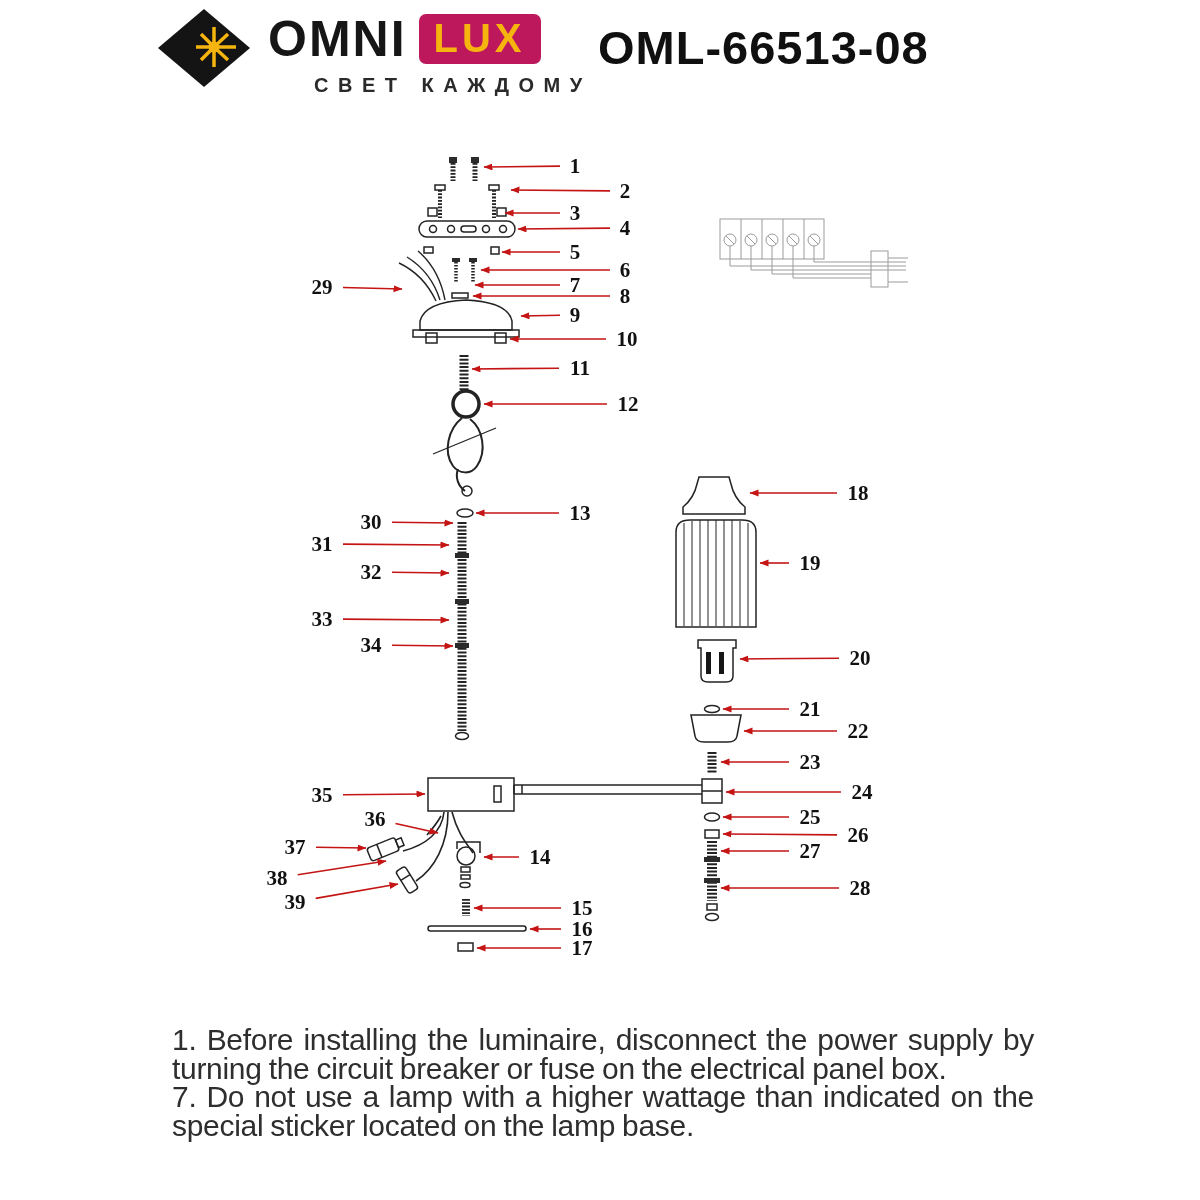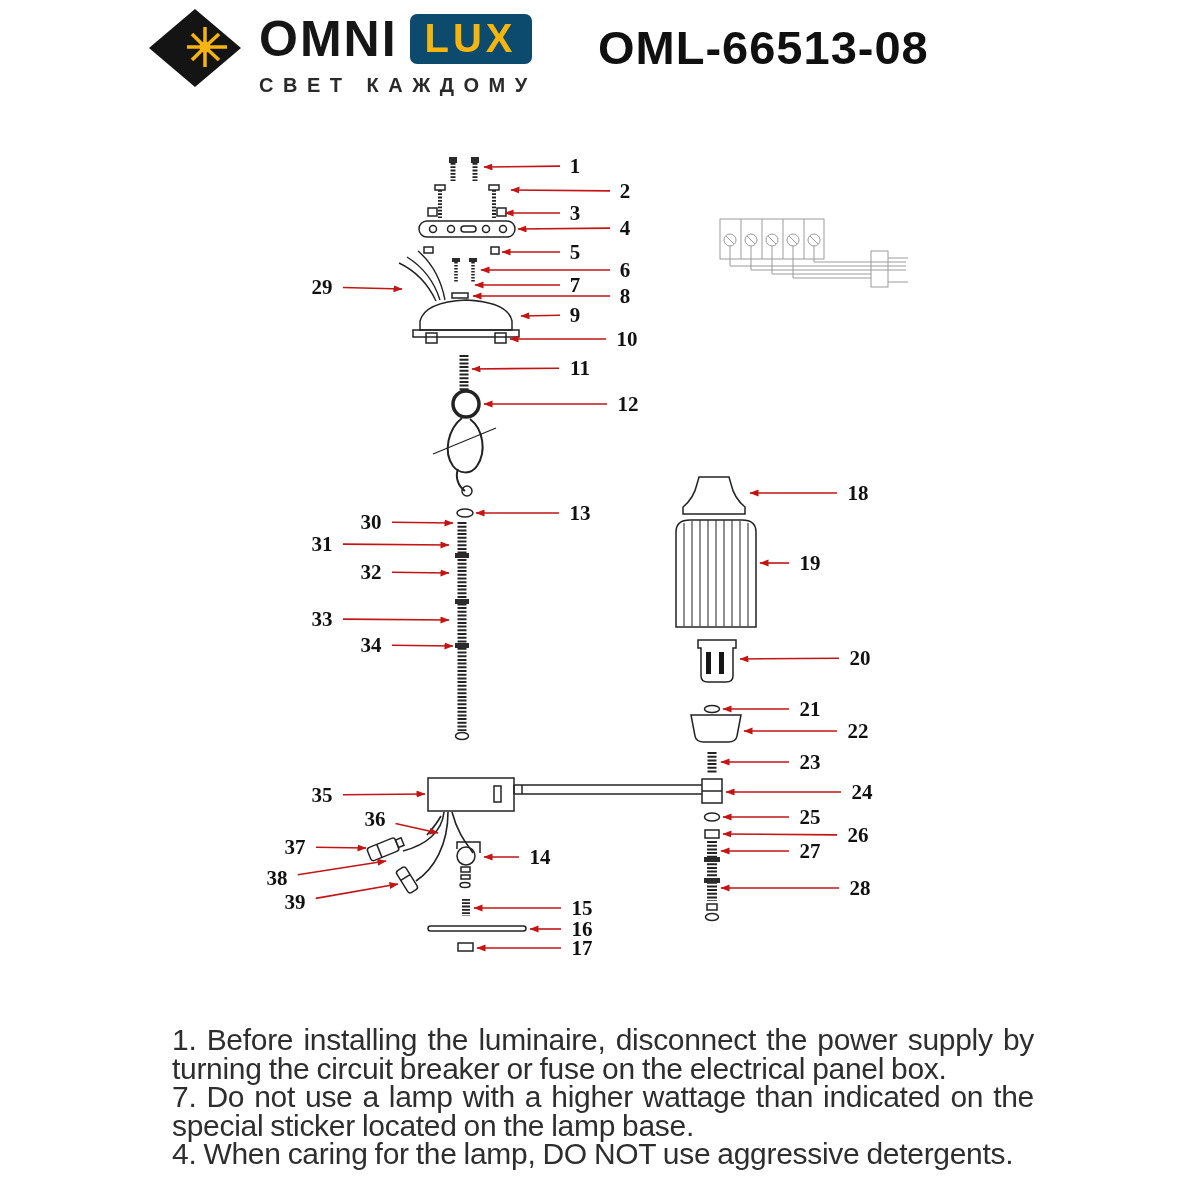"OMNI" .brand { left: 147px -> 156px }
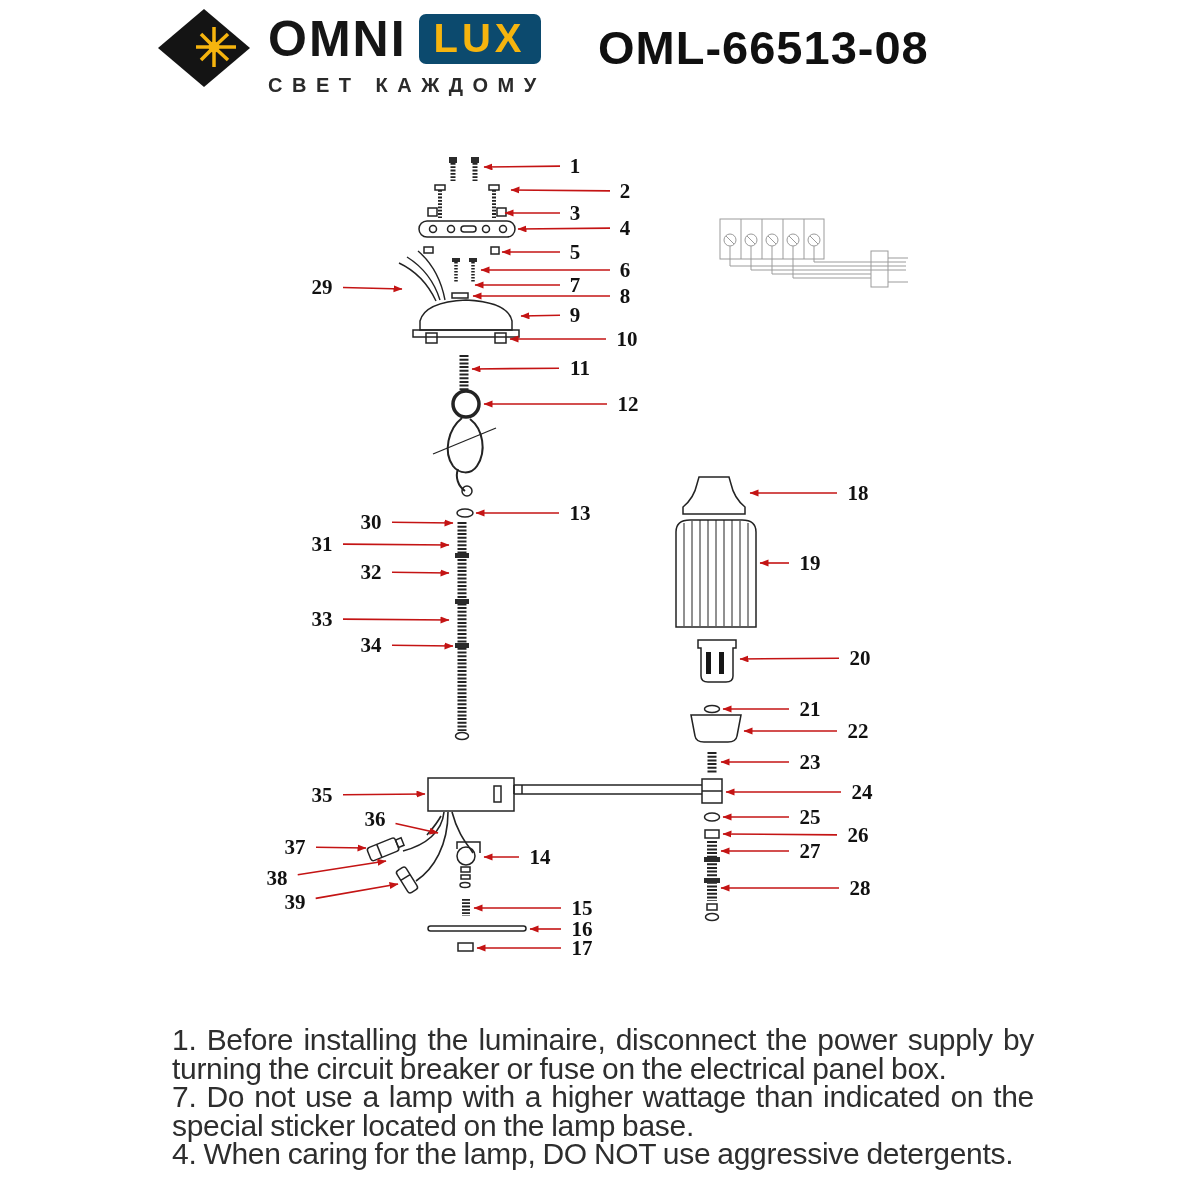"LUX" .lux-box { background: #0c4a6e -> #be185d }
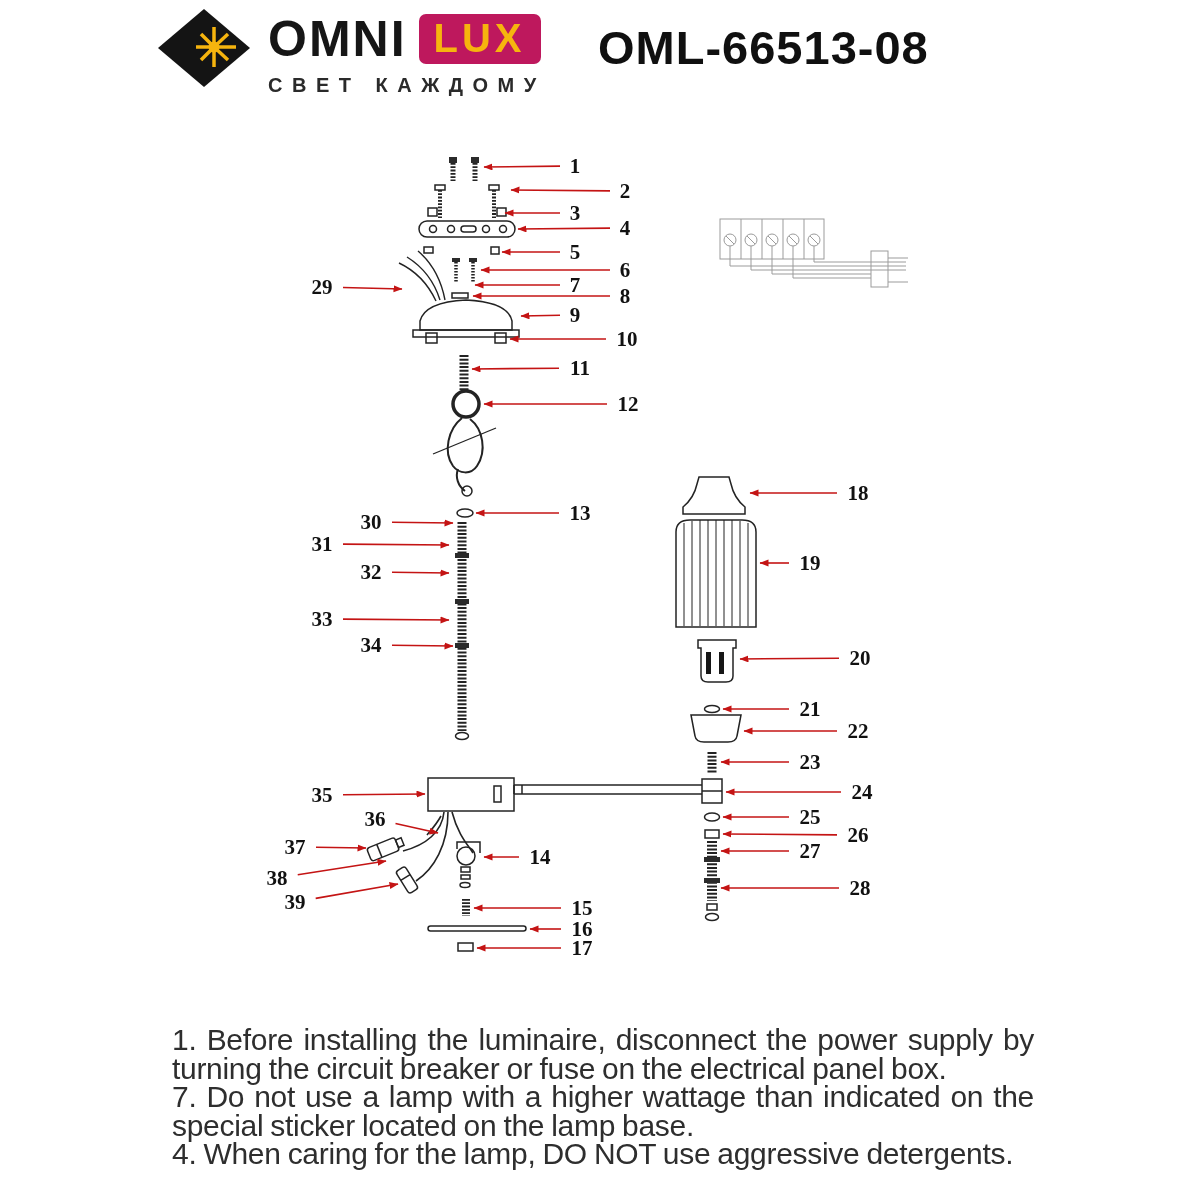"СВЕТ КАЖДОМУ" .tagline { margin-left: none -> 46px }
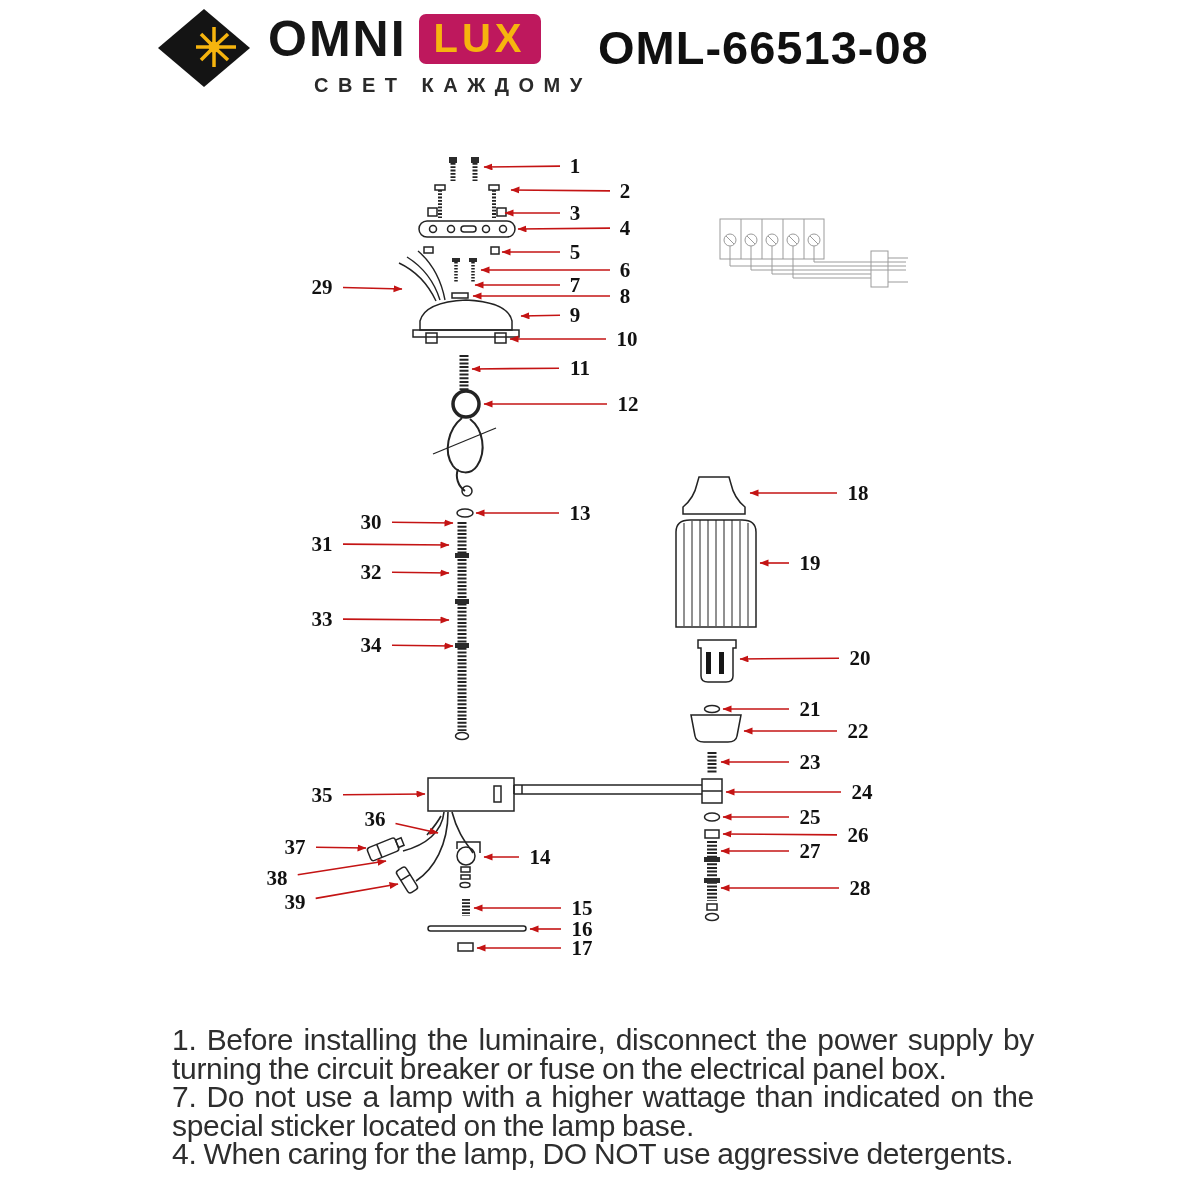"4. When caring for the" p { html: <p>4. When caring for the lamp, DO NOT use aggressive detergents.</p> -> none }
